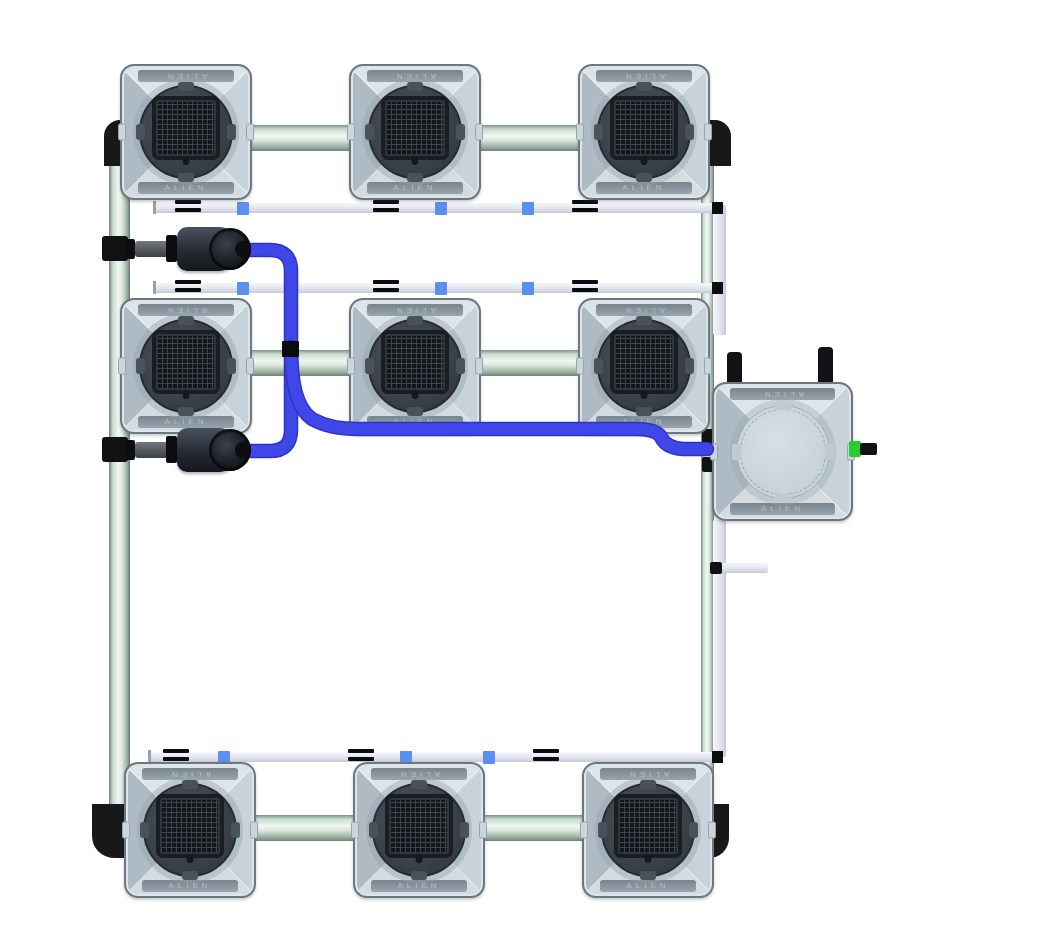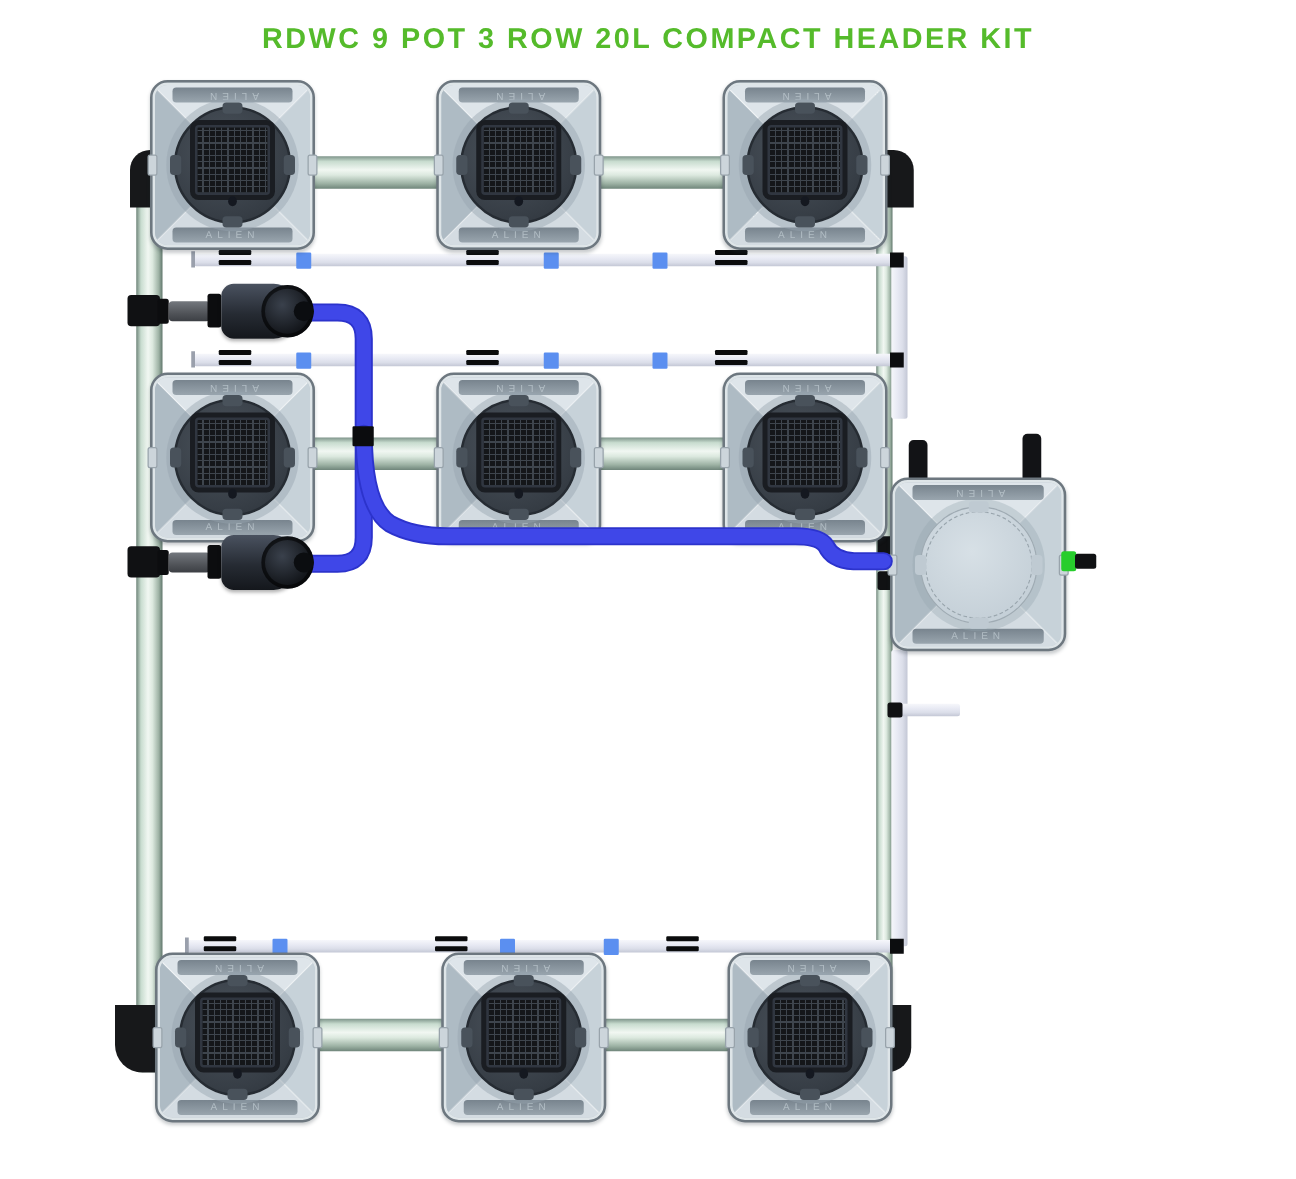"RDWC 9 POT 3 ROW" h1 { html: <h1>RDWC 9 POT 3 ROW 20L COMPACT HEADER KIT</h1> -> none }
